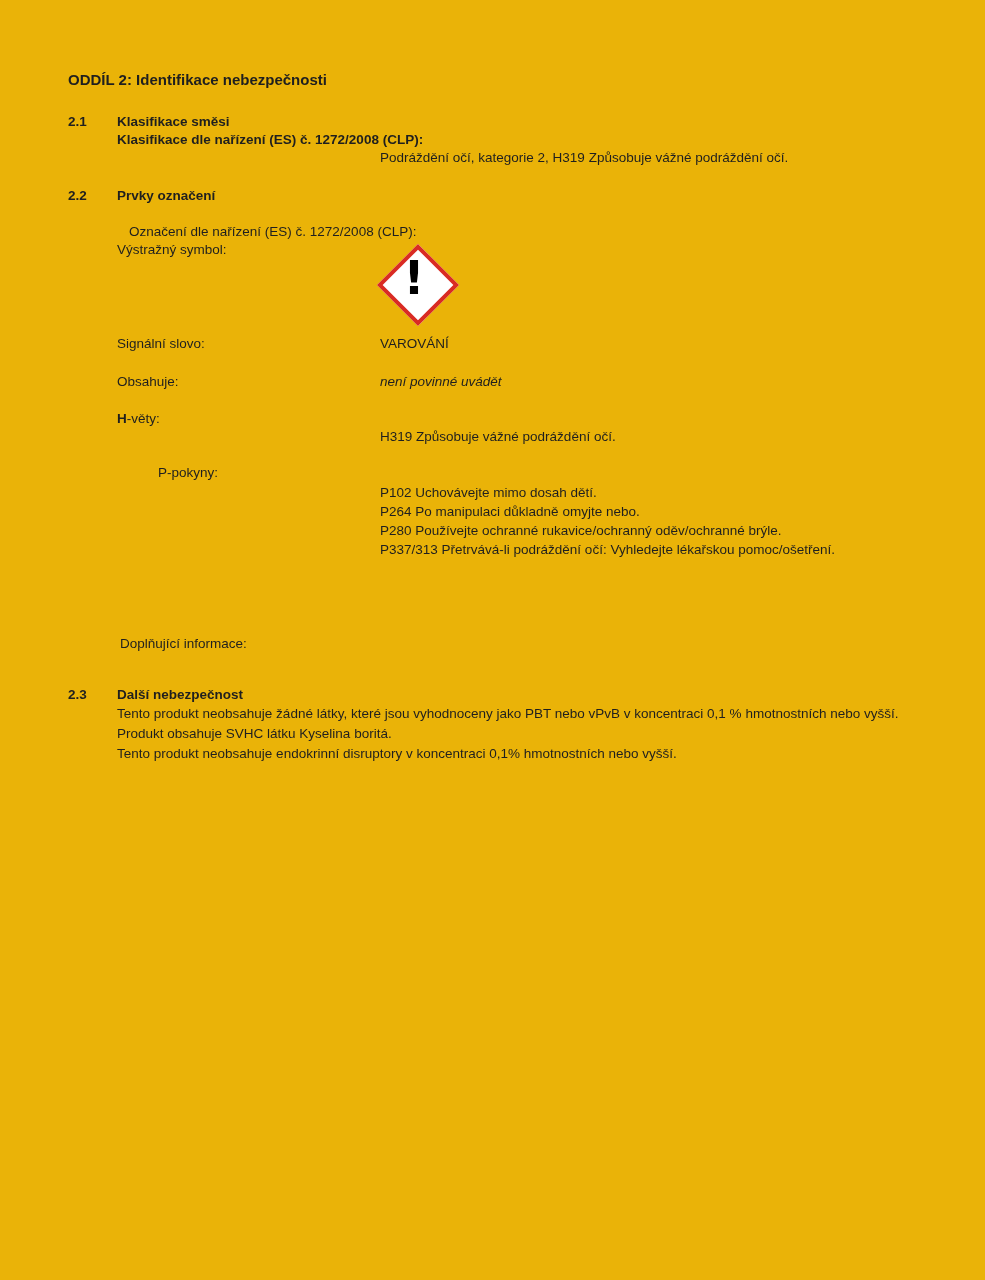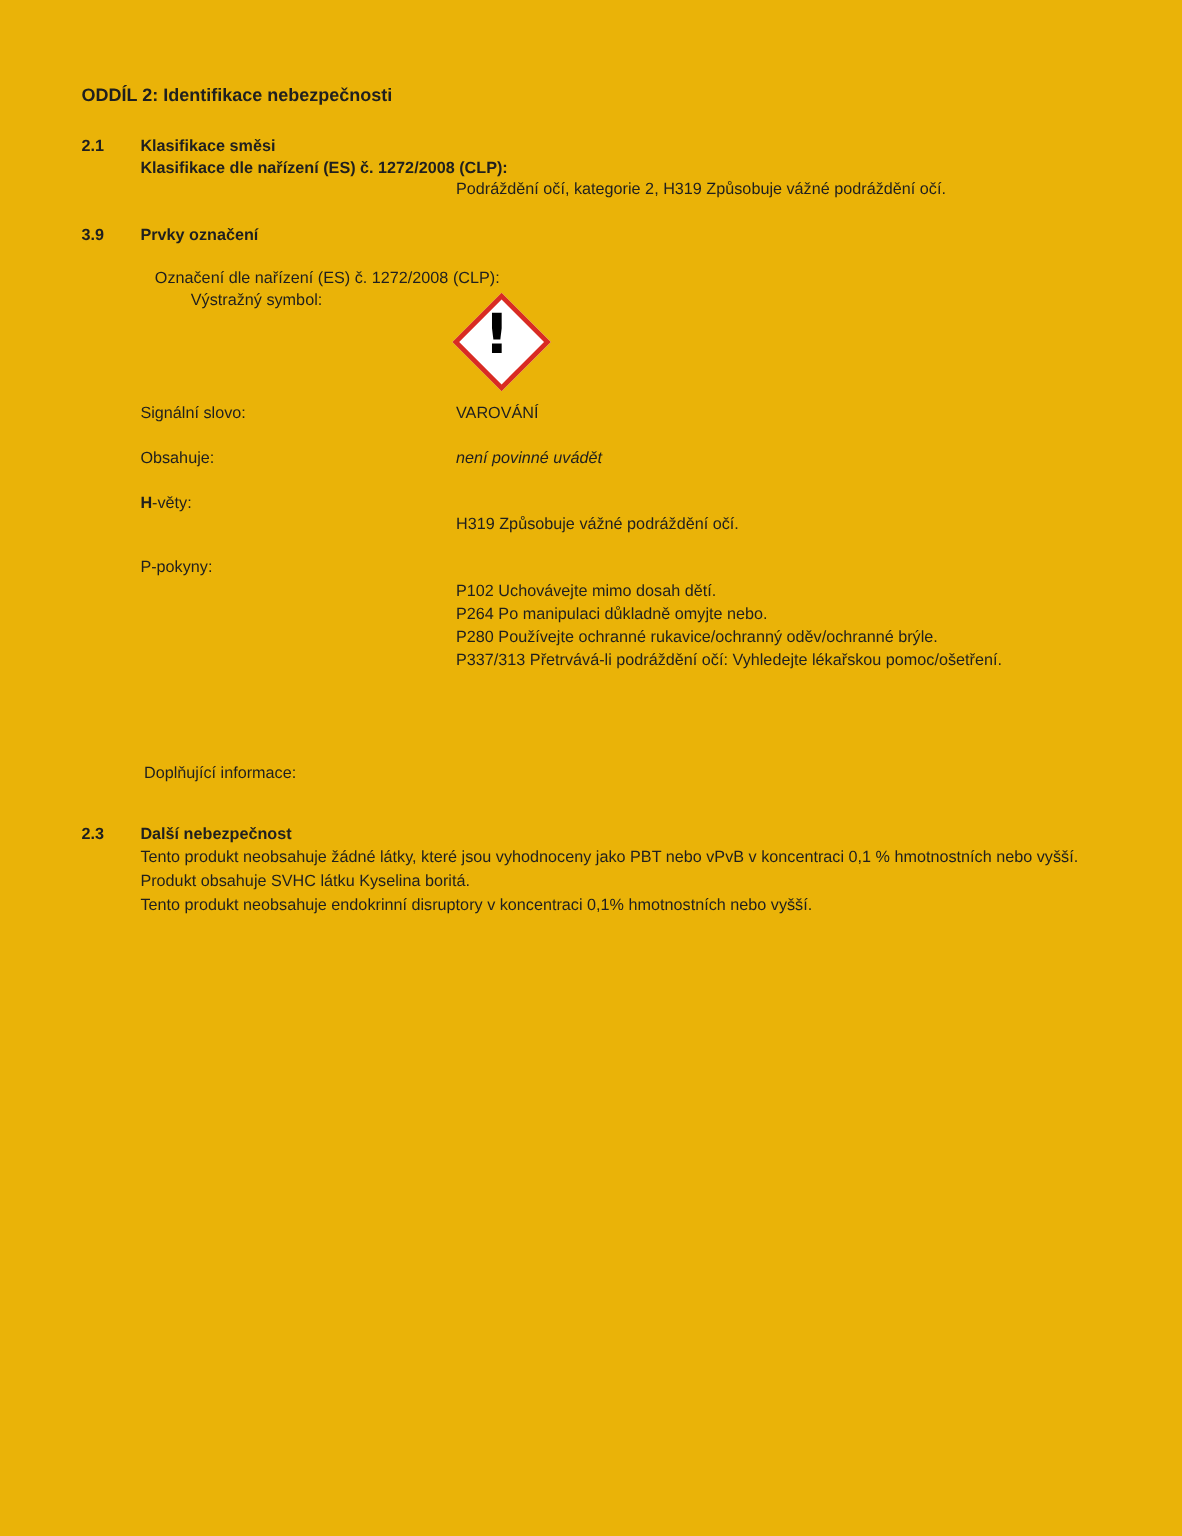"3.9" div.abs { text: 3.9 -> 2.2 }
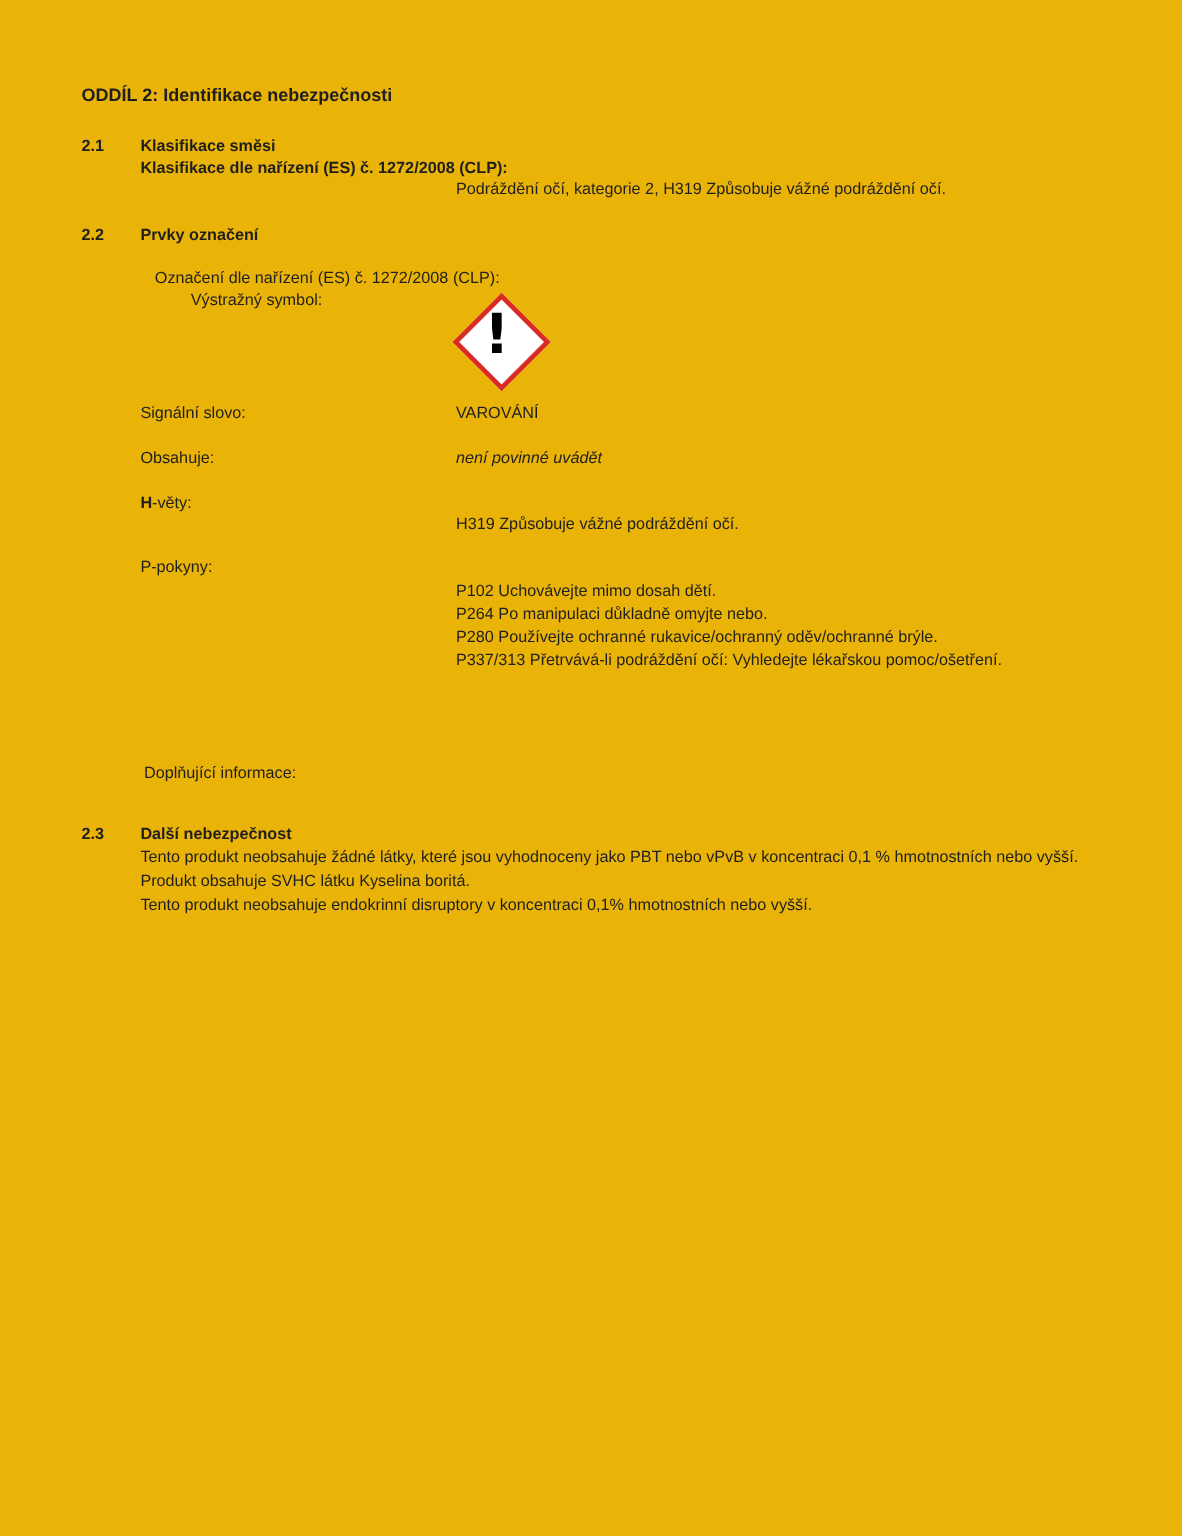"Výstražný symbol:" div.abs { margin-left: 42px -> none }
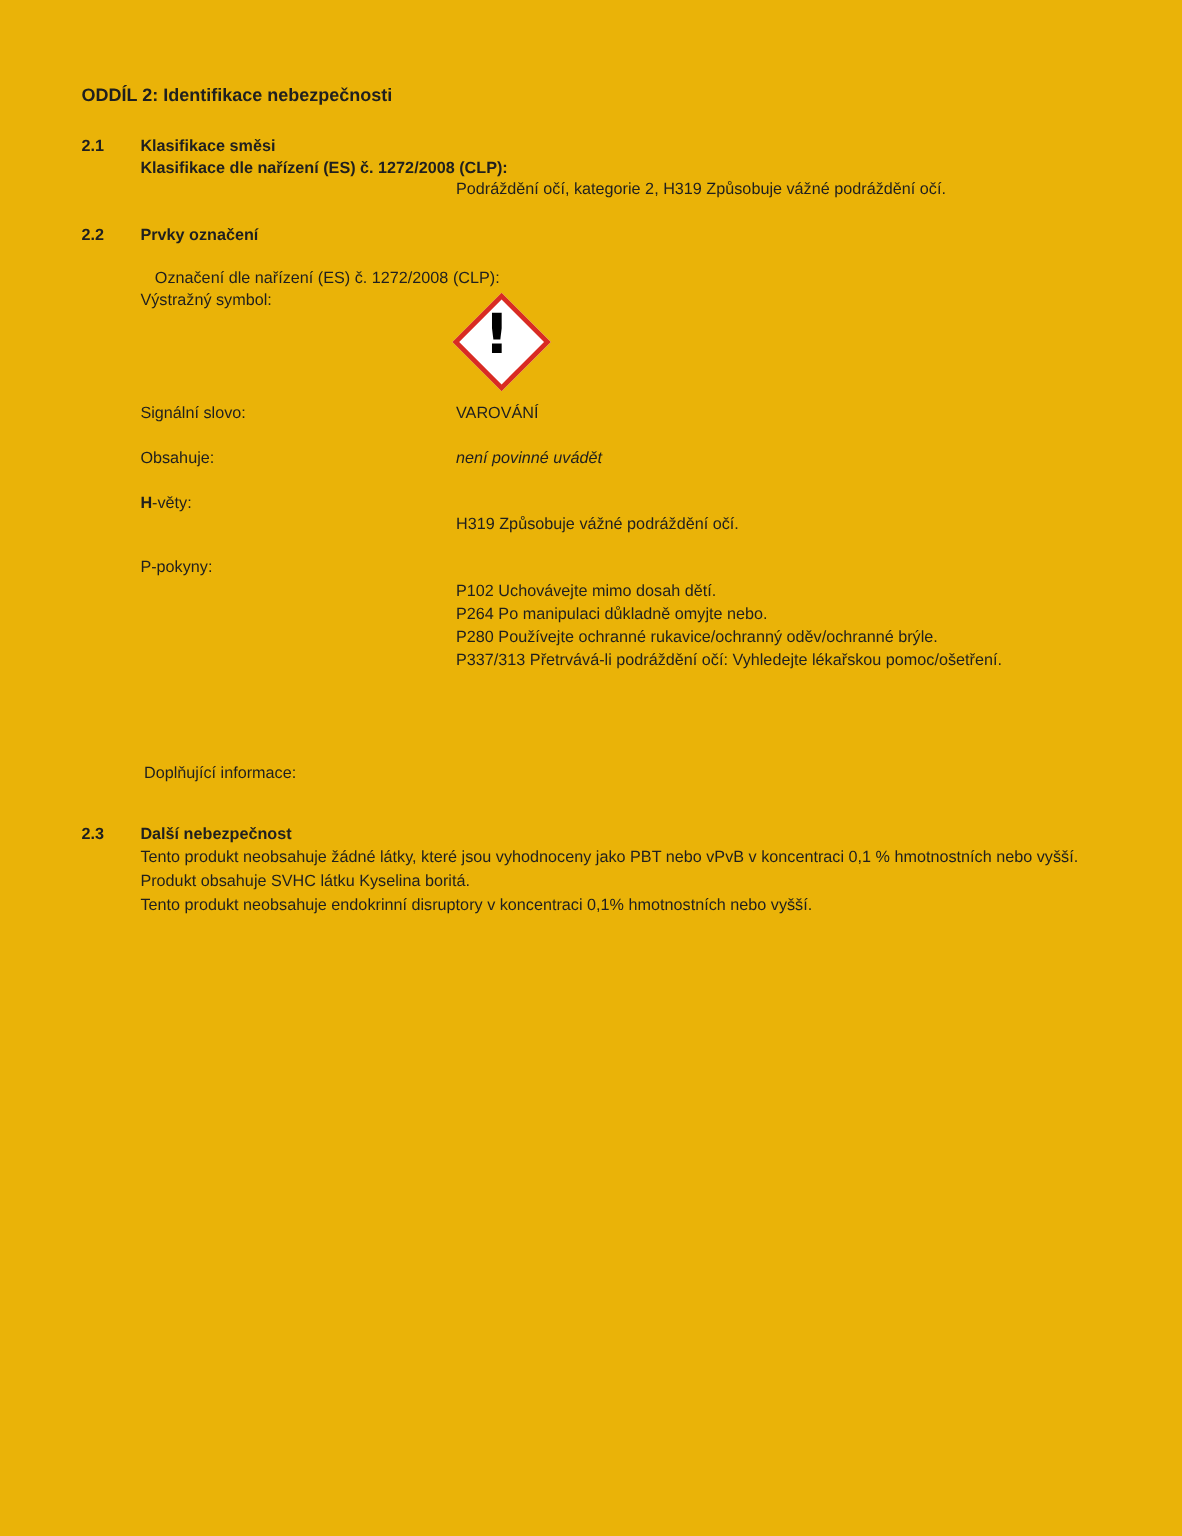"P-pokyny:" div.abs { margin-left: none -> 41px }
